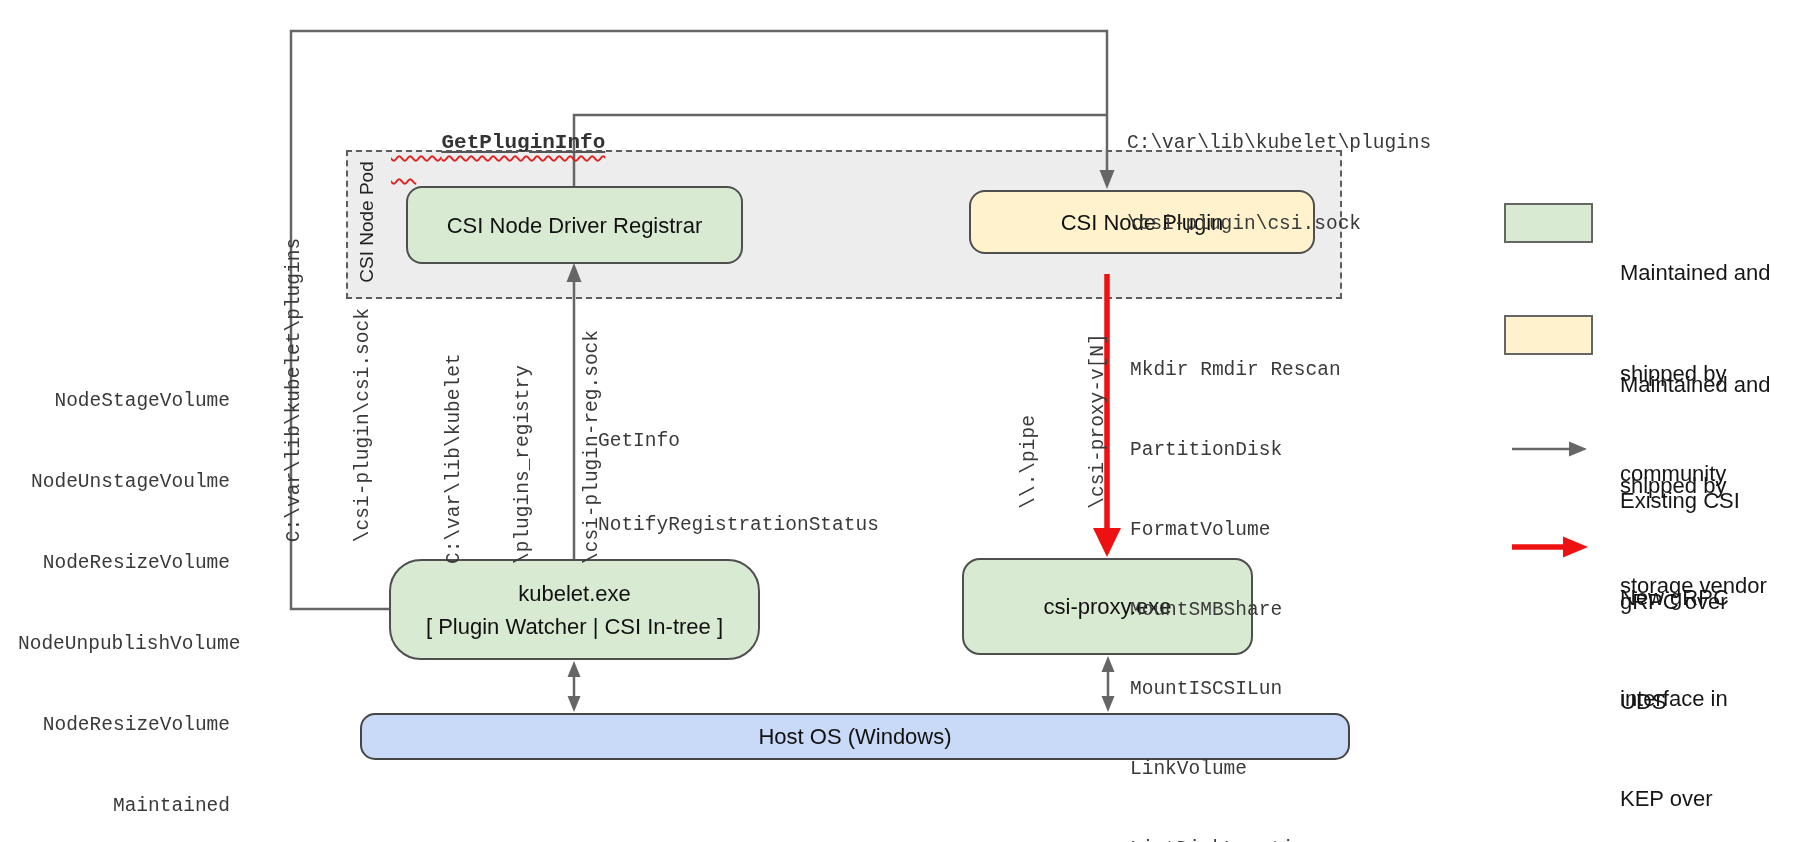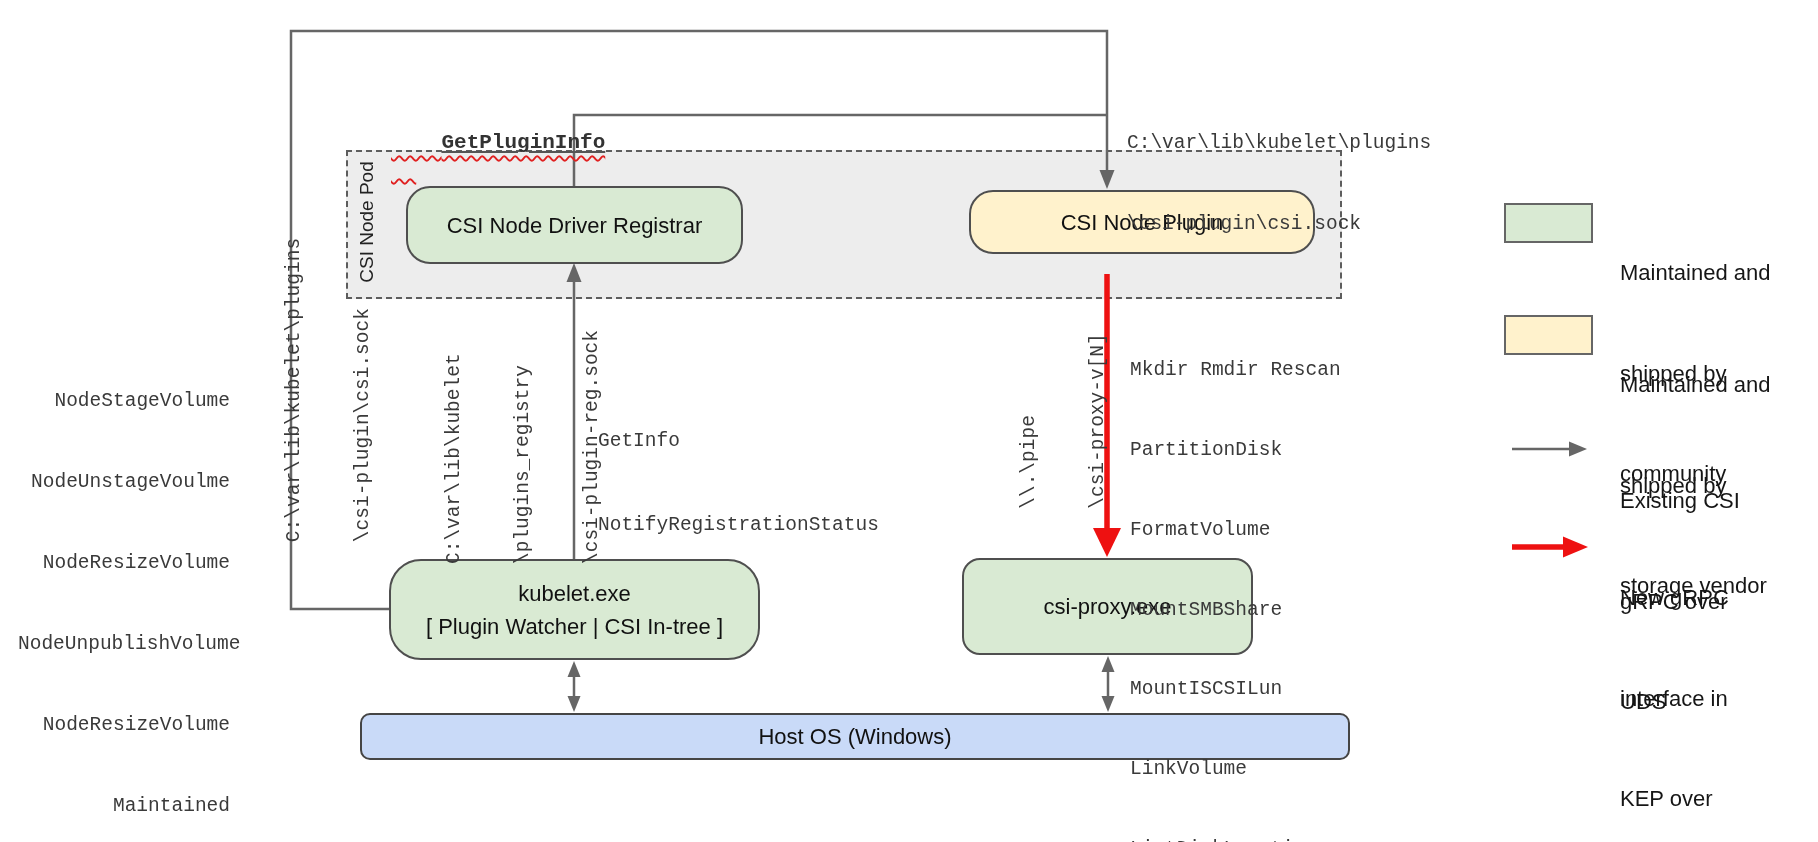"CSI Node Driver Registrar" .node { border-radius: 24px -> 16px }
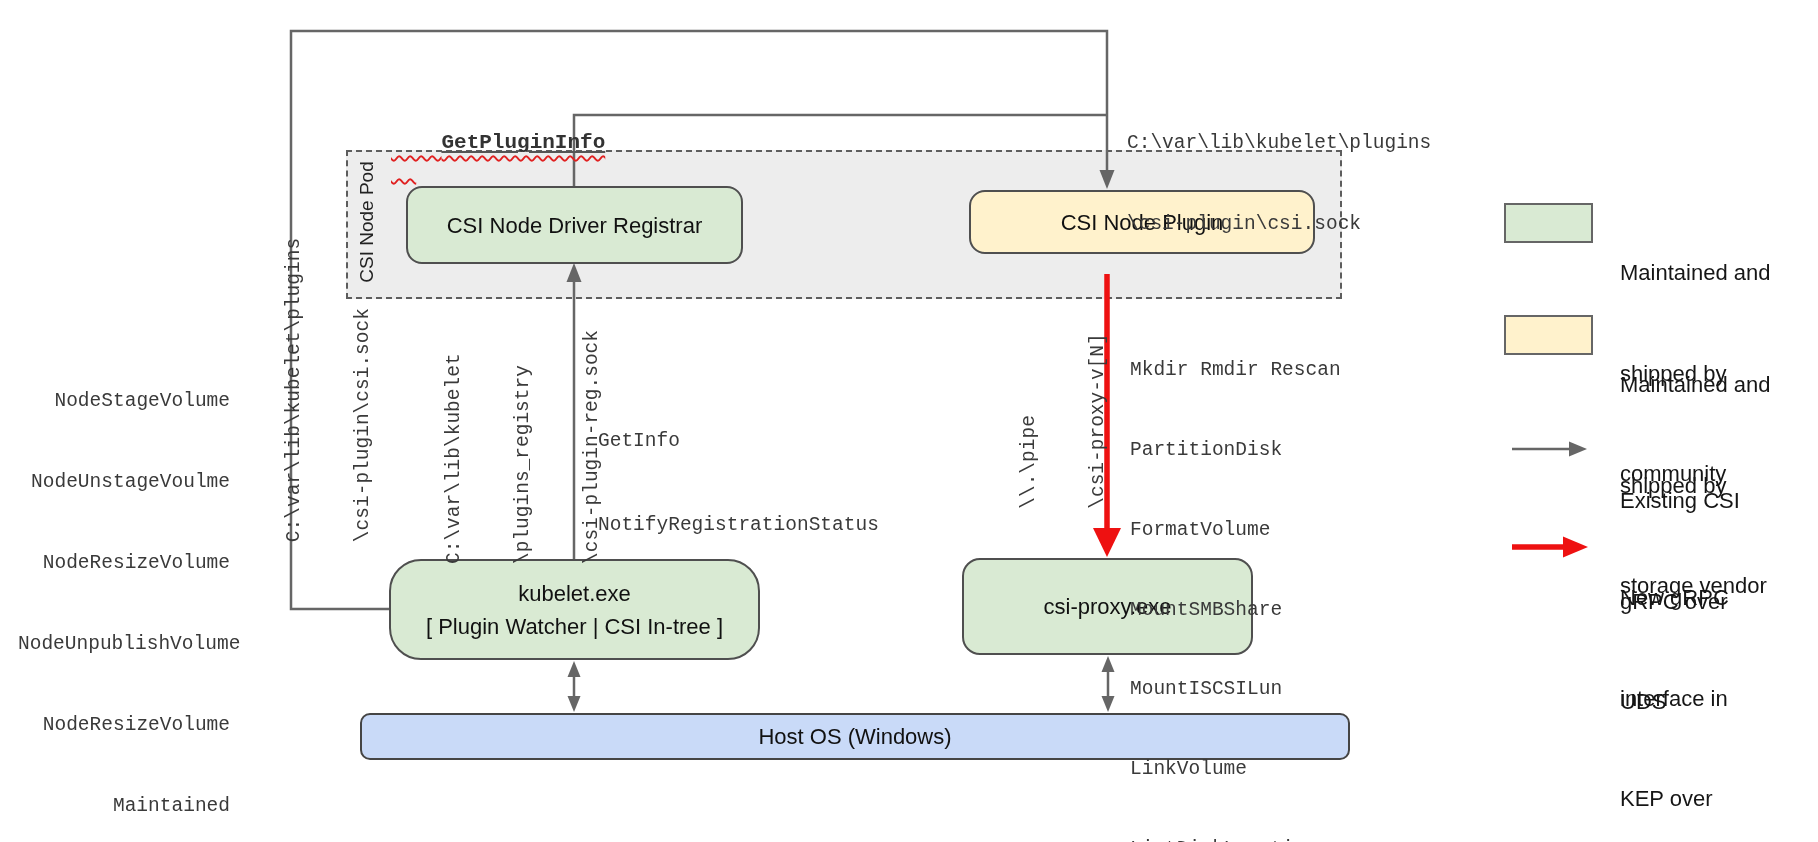"Host OS (Windows)" .blue { border-radius: 10px -> 15px }
